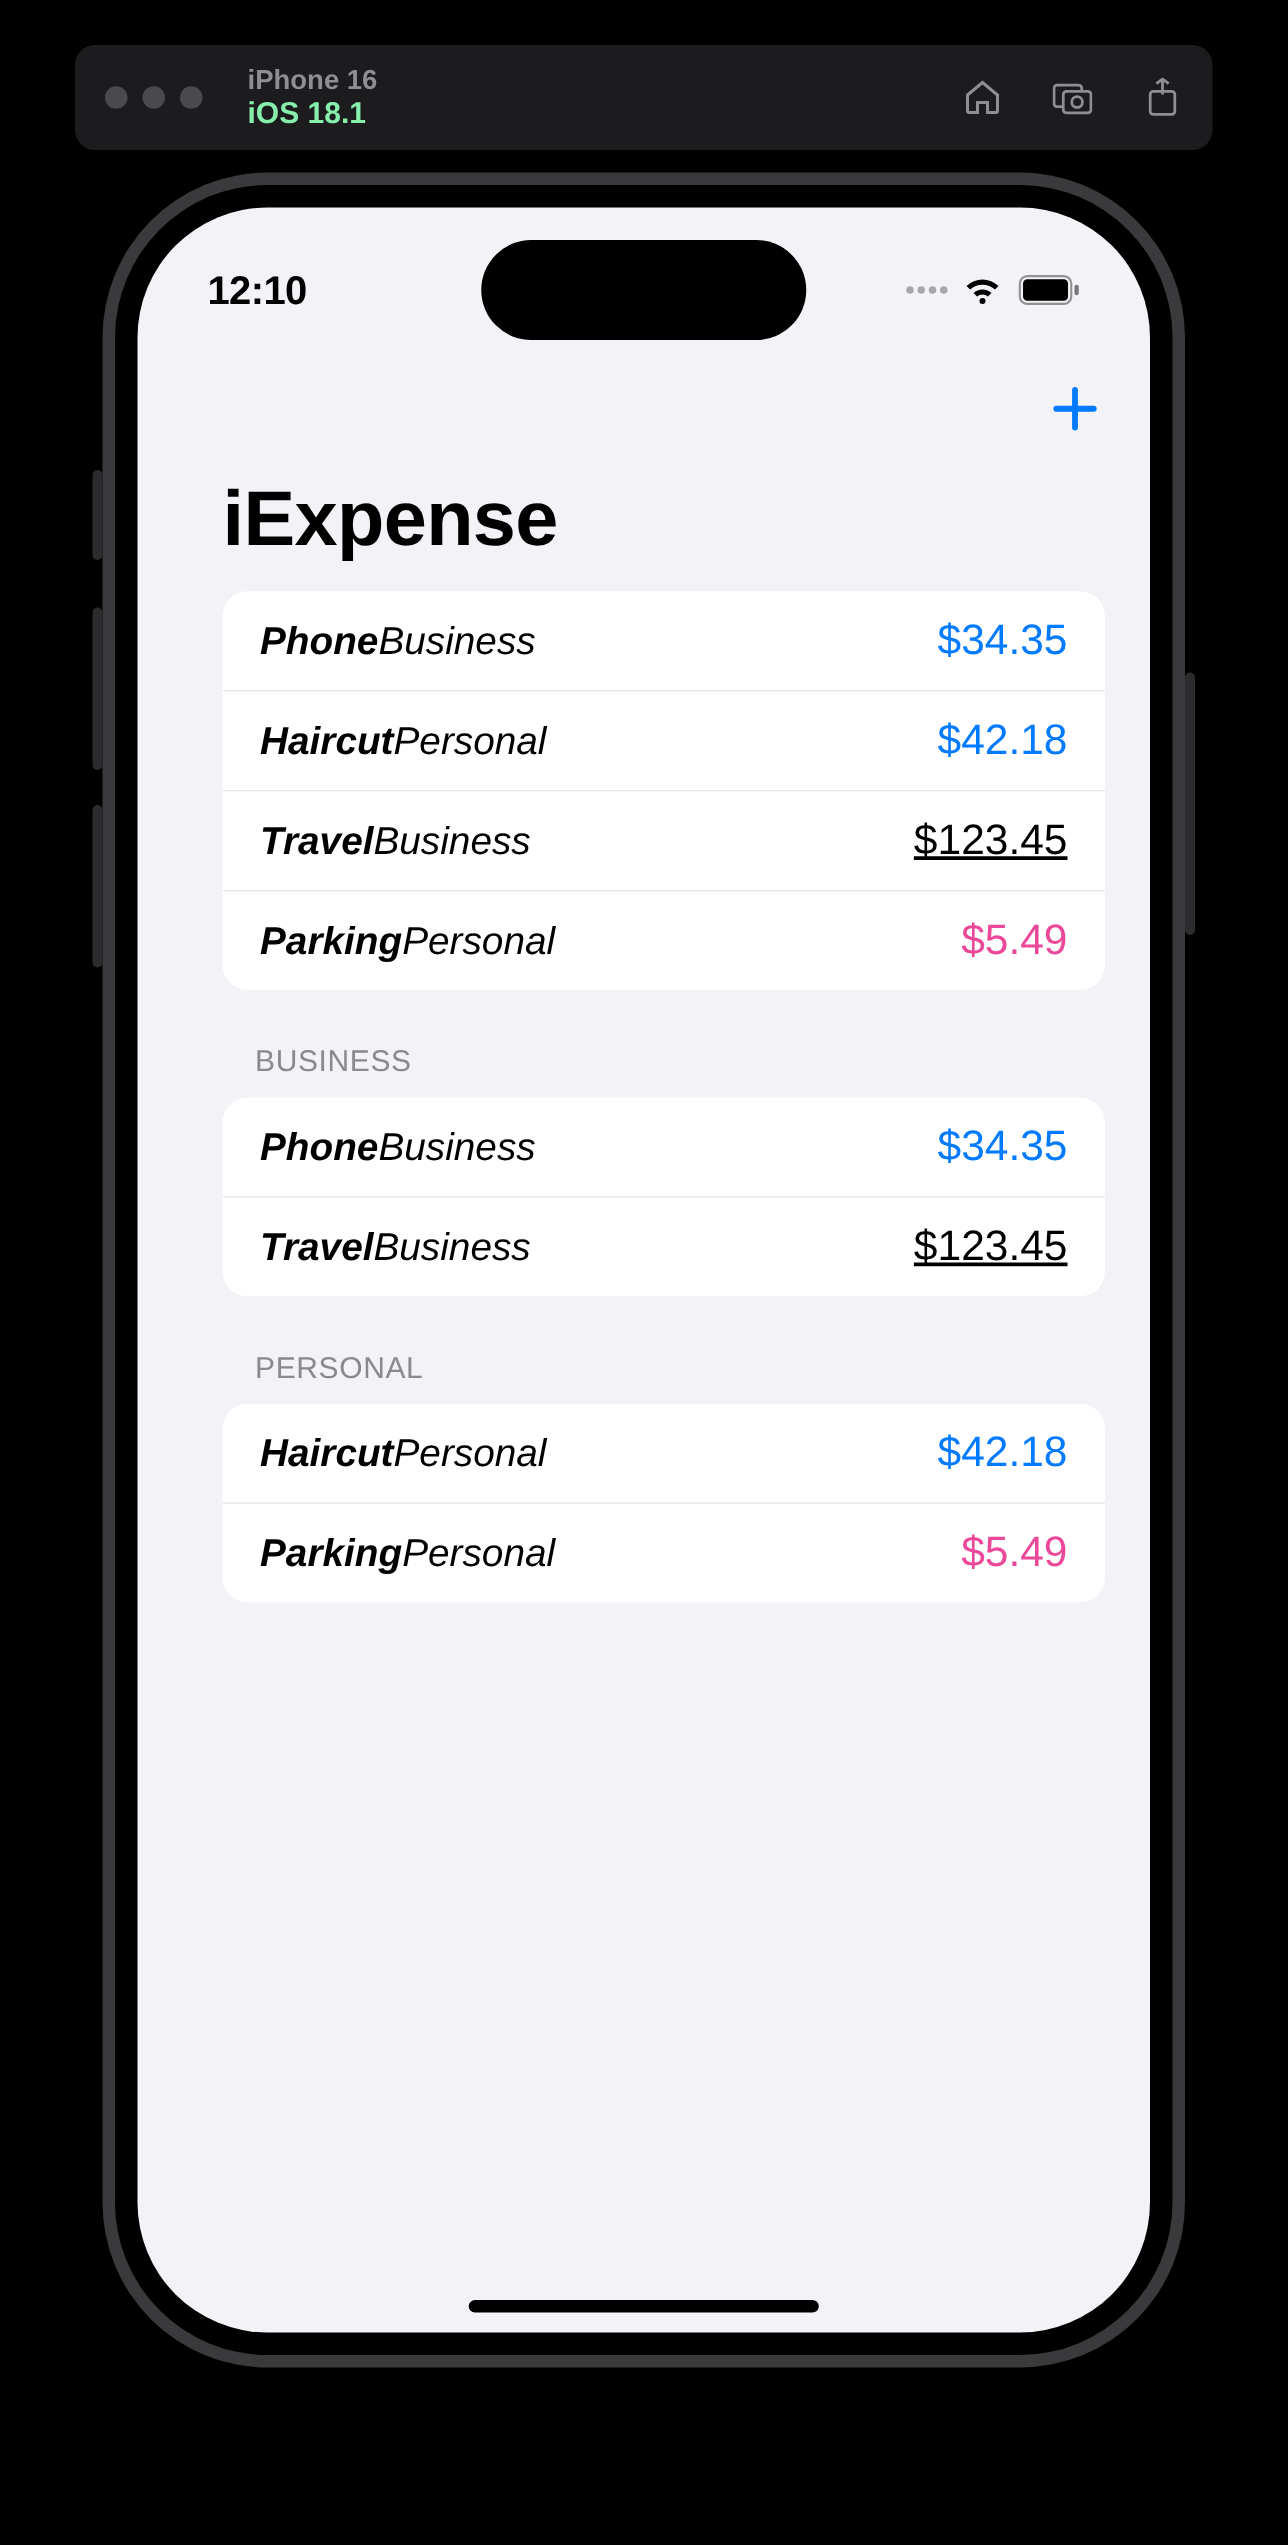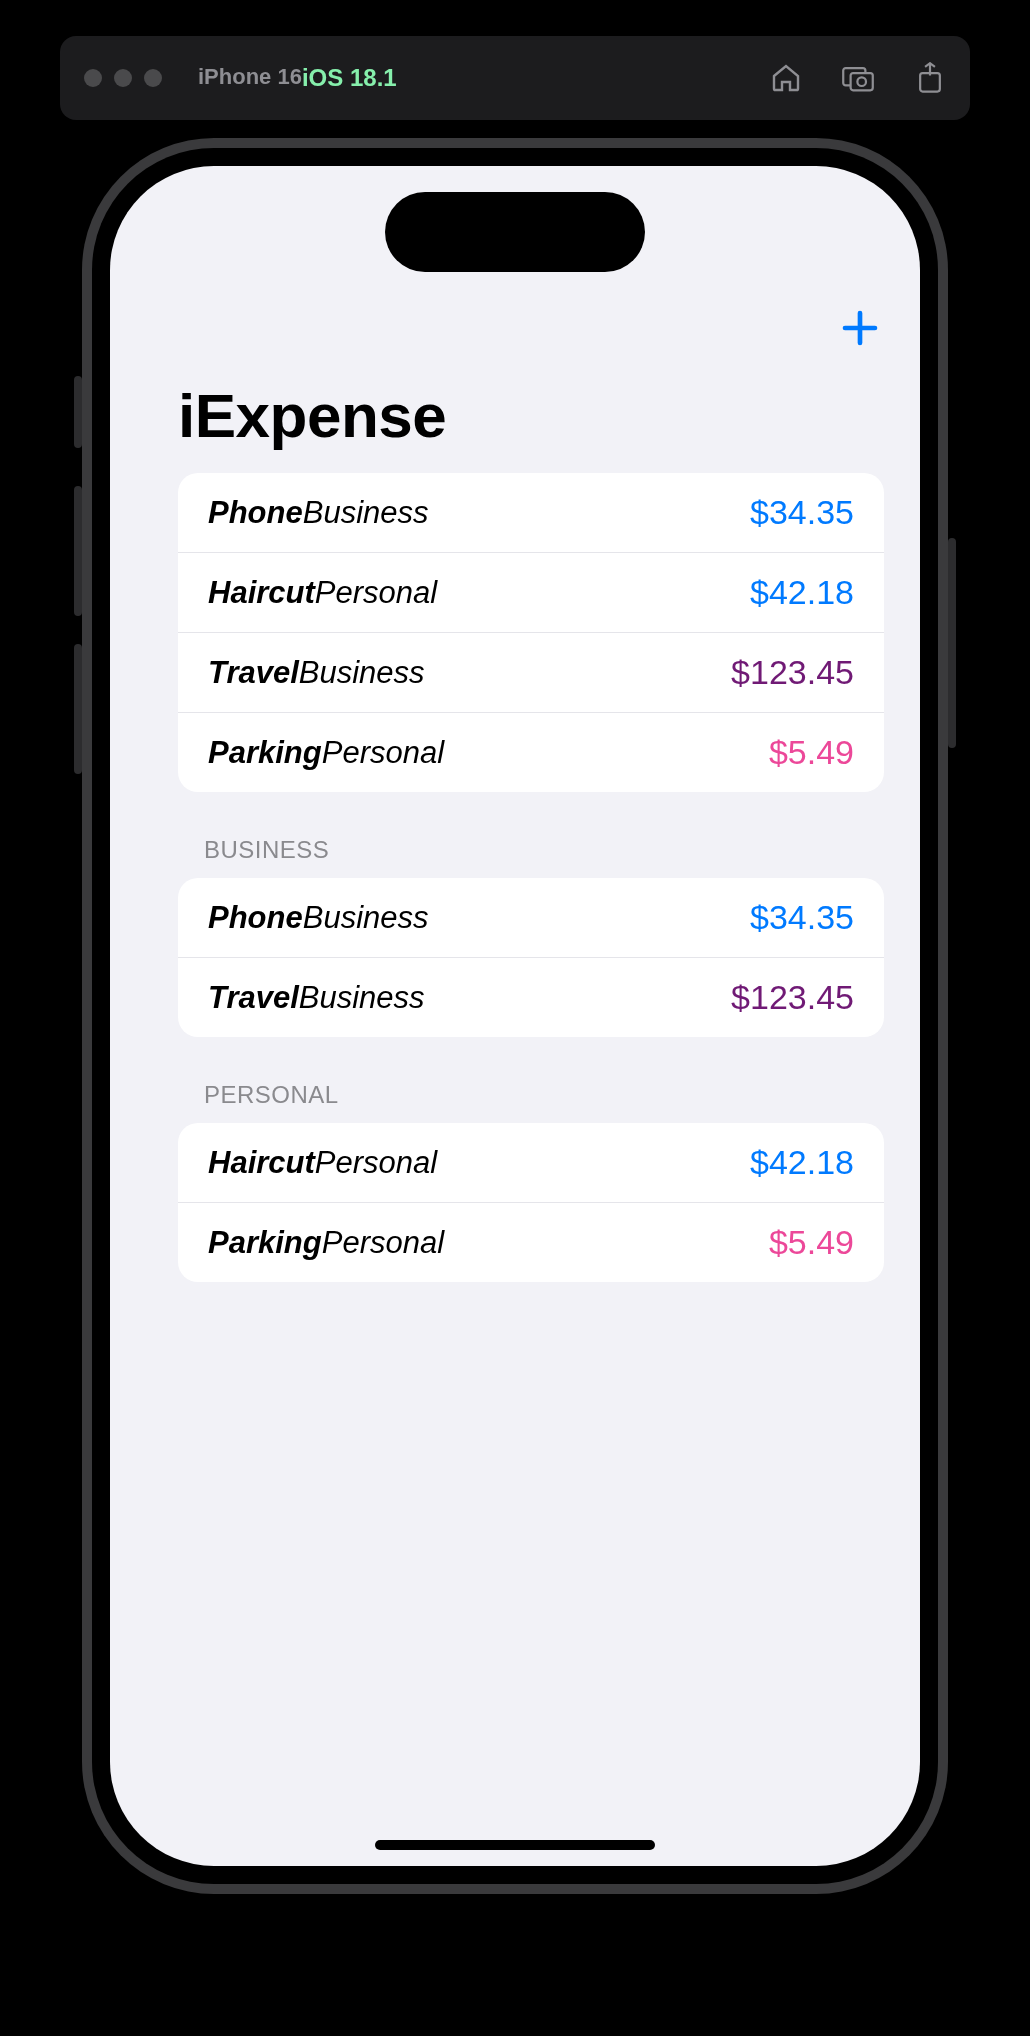"iPhone 16" .sim-device { flex-direction: row -> column }
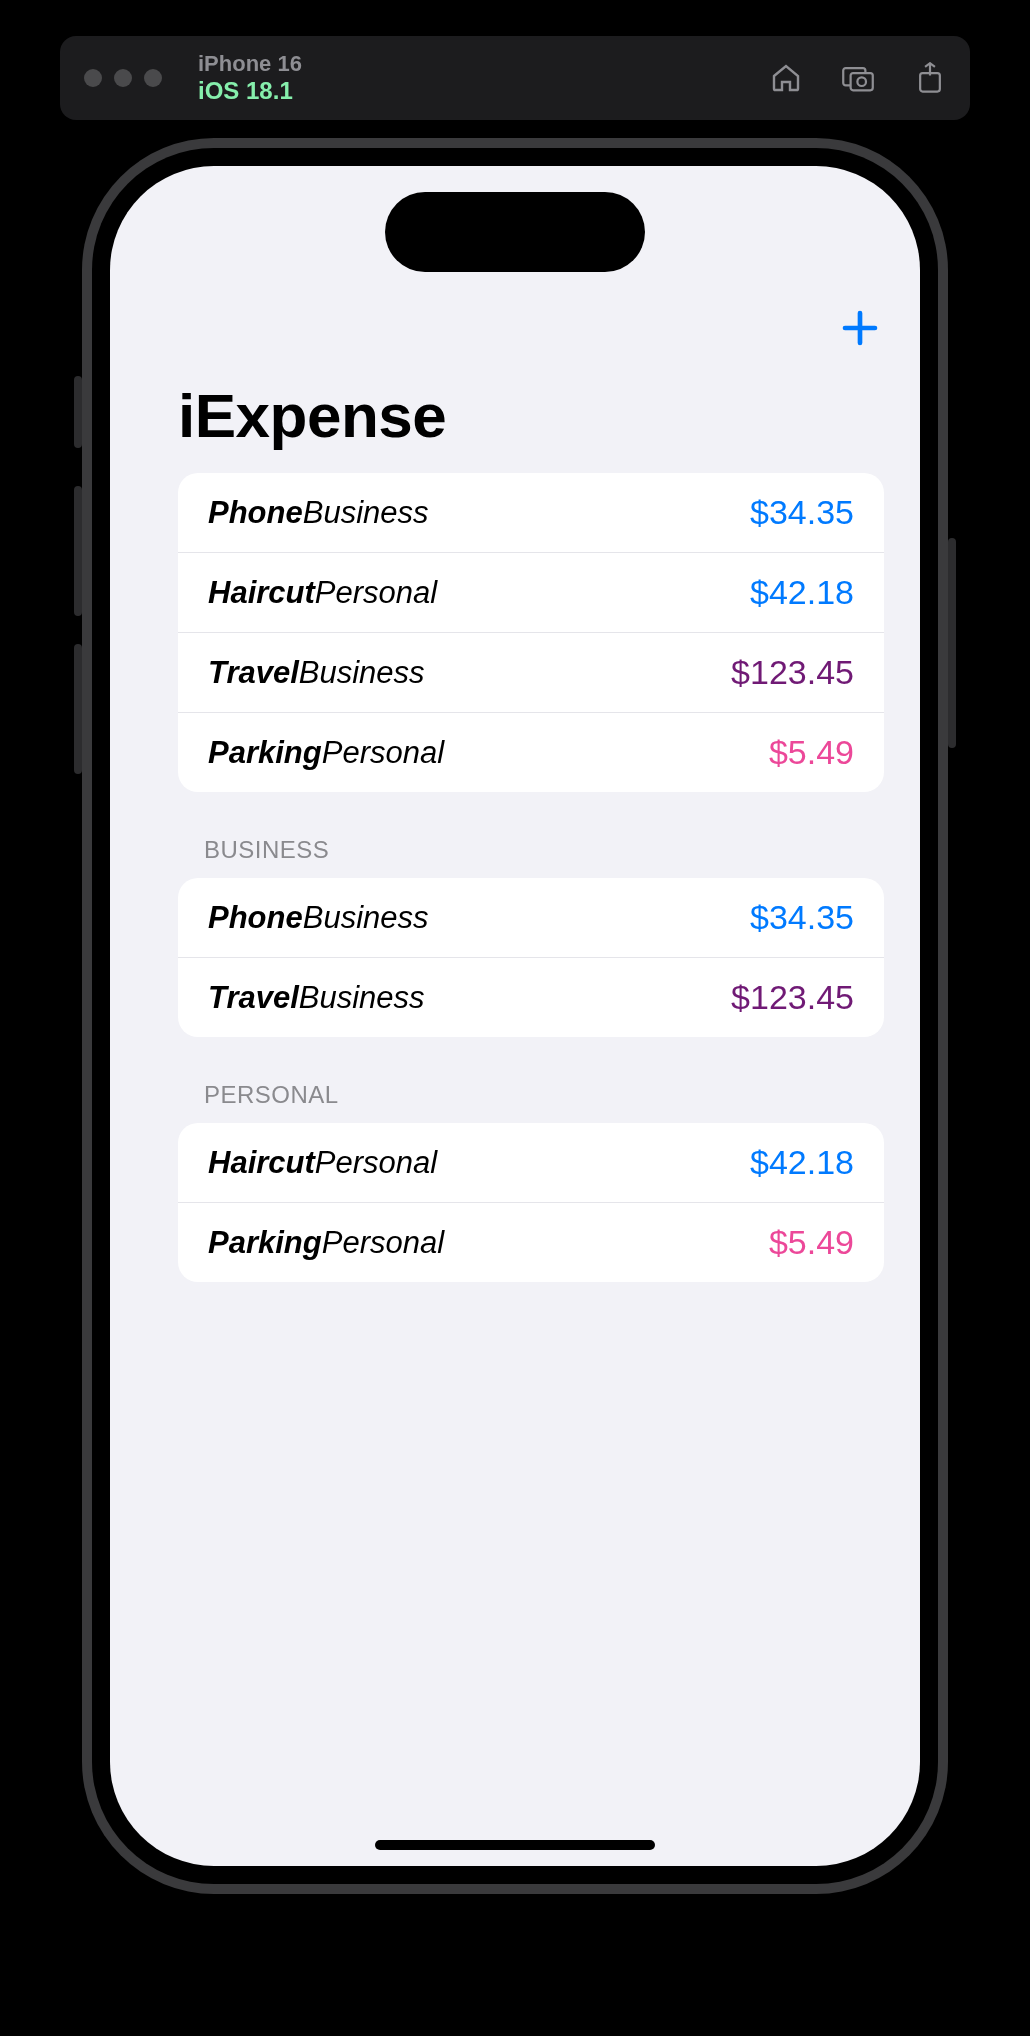"12:10" div.status-bar { html: none -> <div> <div>12:10</div> <div> <div> <div></div> <div></div> <div></div> <div></div> </div> <svg> <path></path> </svg> <svg> <rect></rect> <rect></rect> <rect></rect> </svg> </div> </div> }
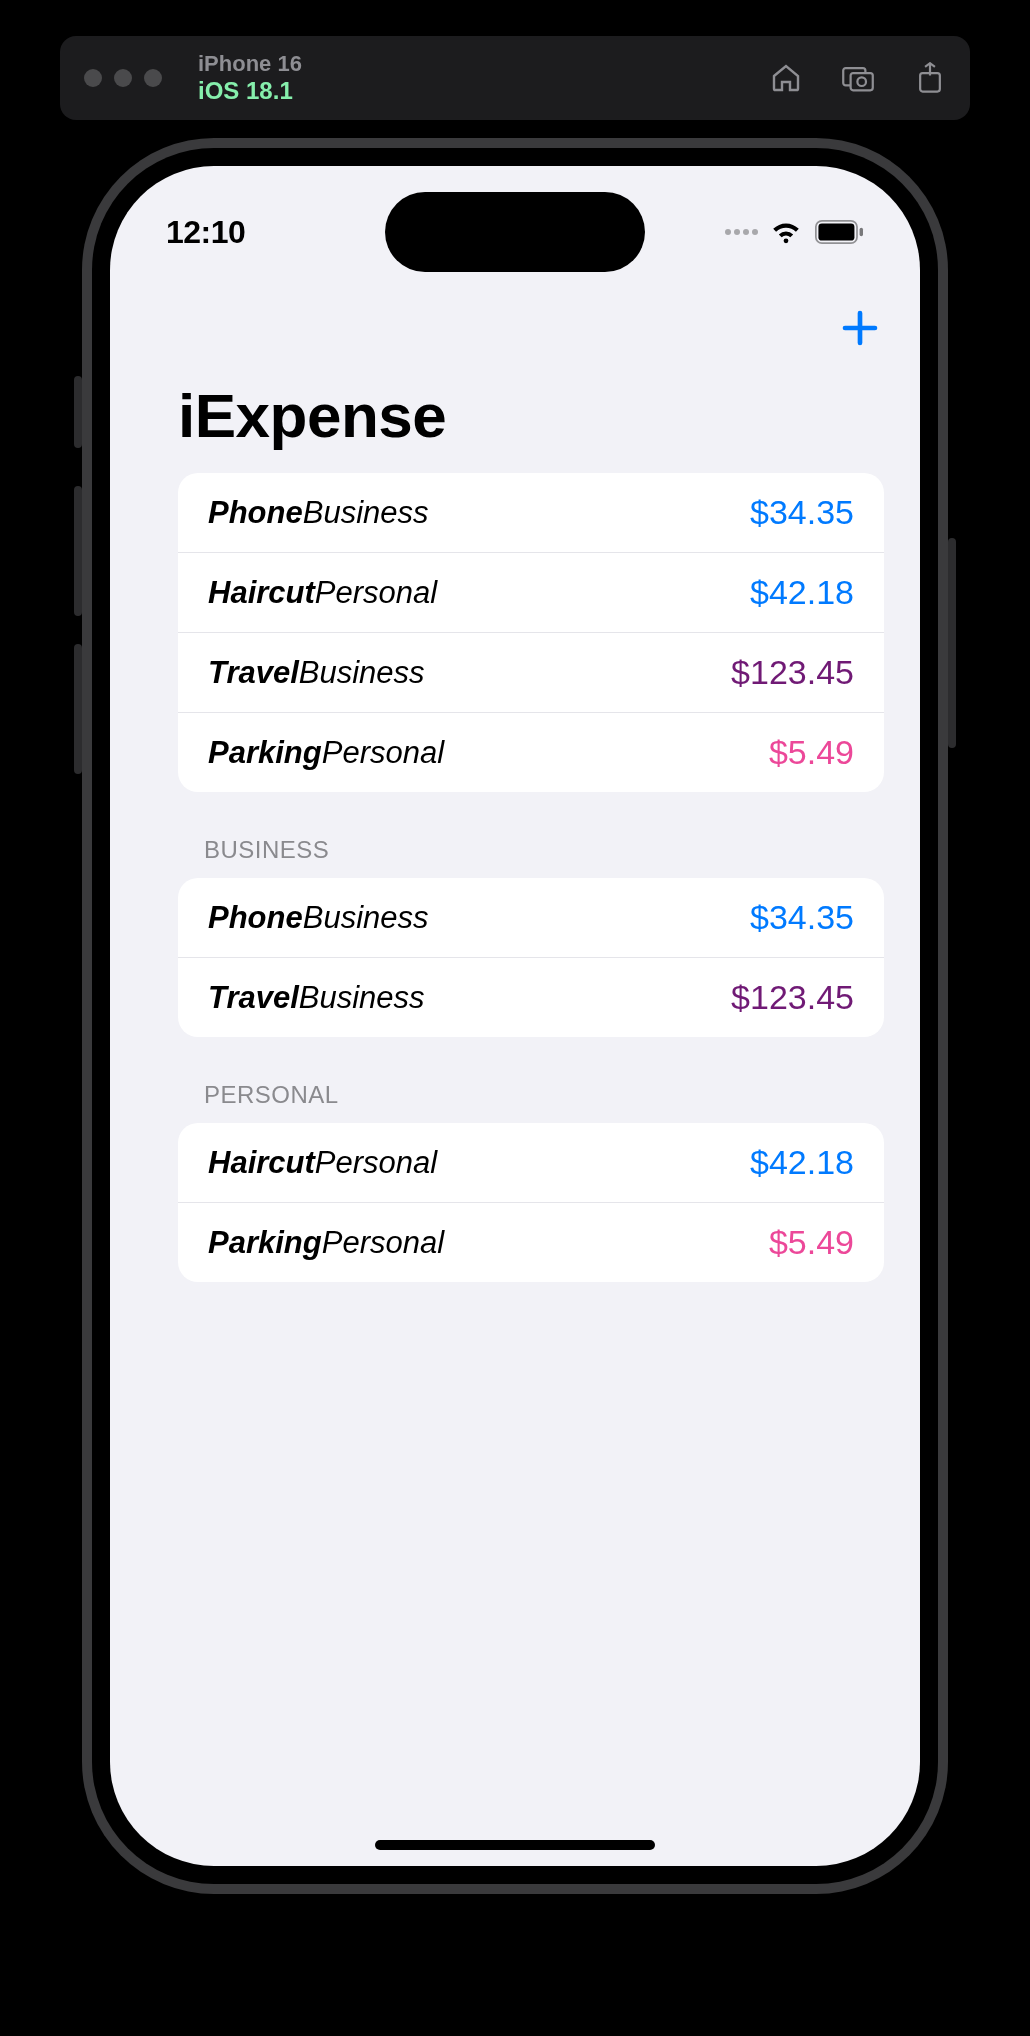"$123.45" .amount-purple { color: #701a75 -> #000000; text-decoration: none -> underline }
